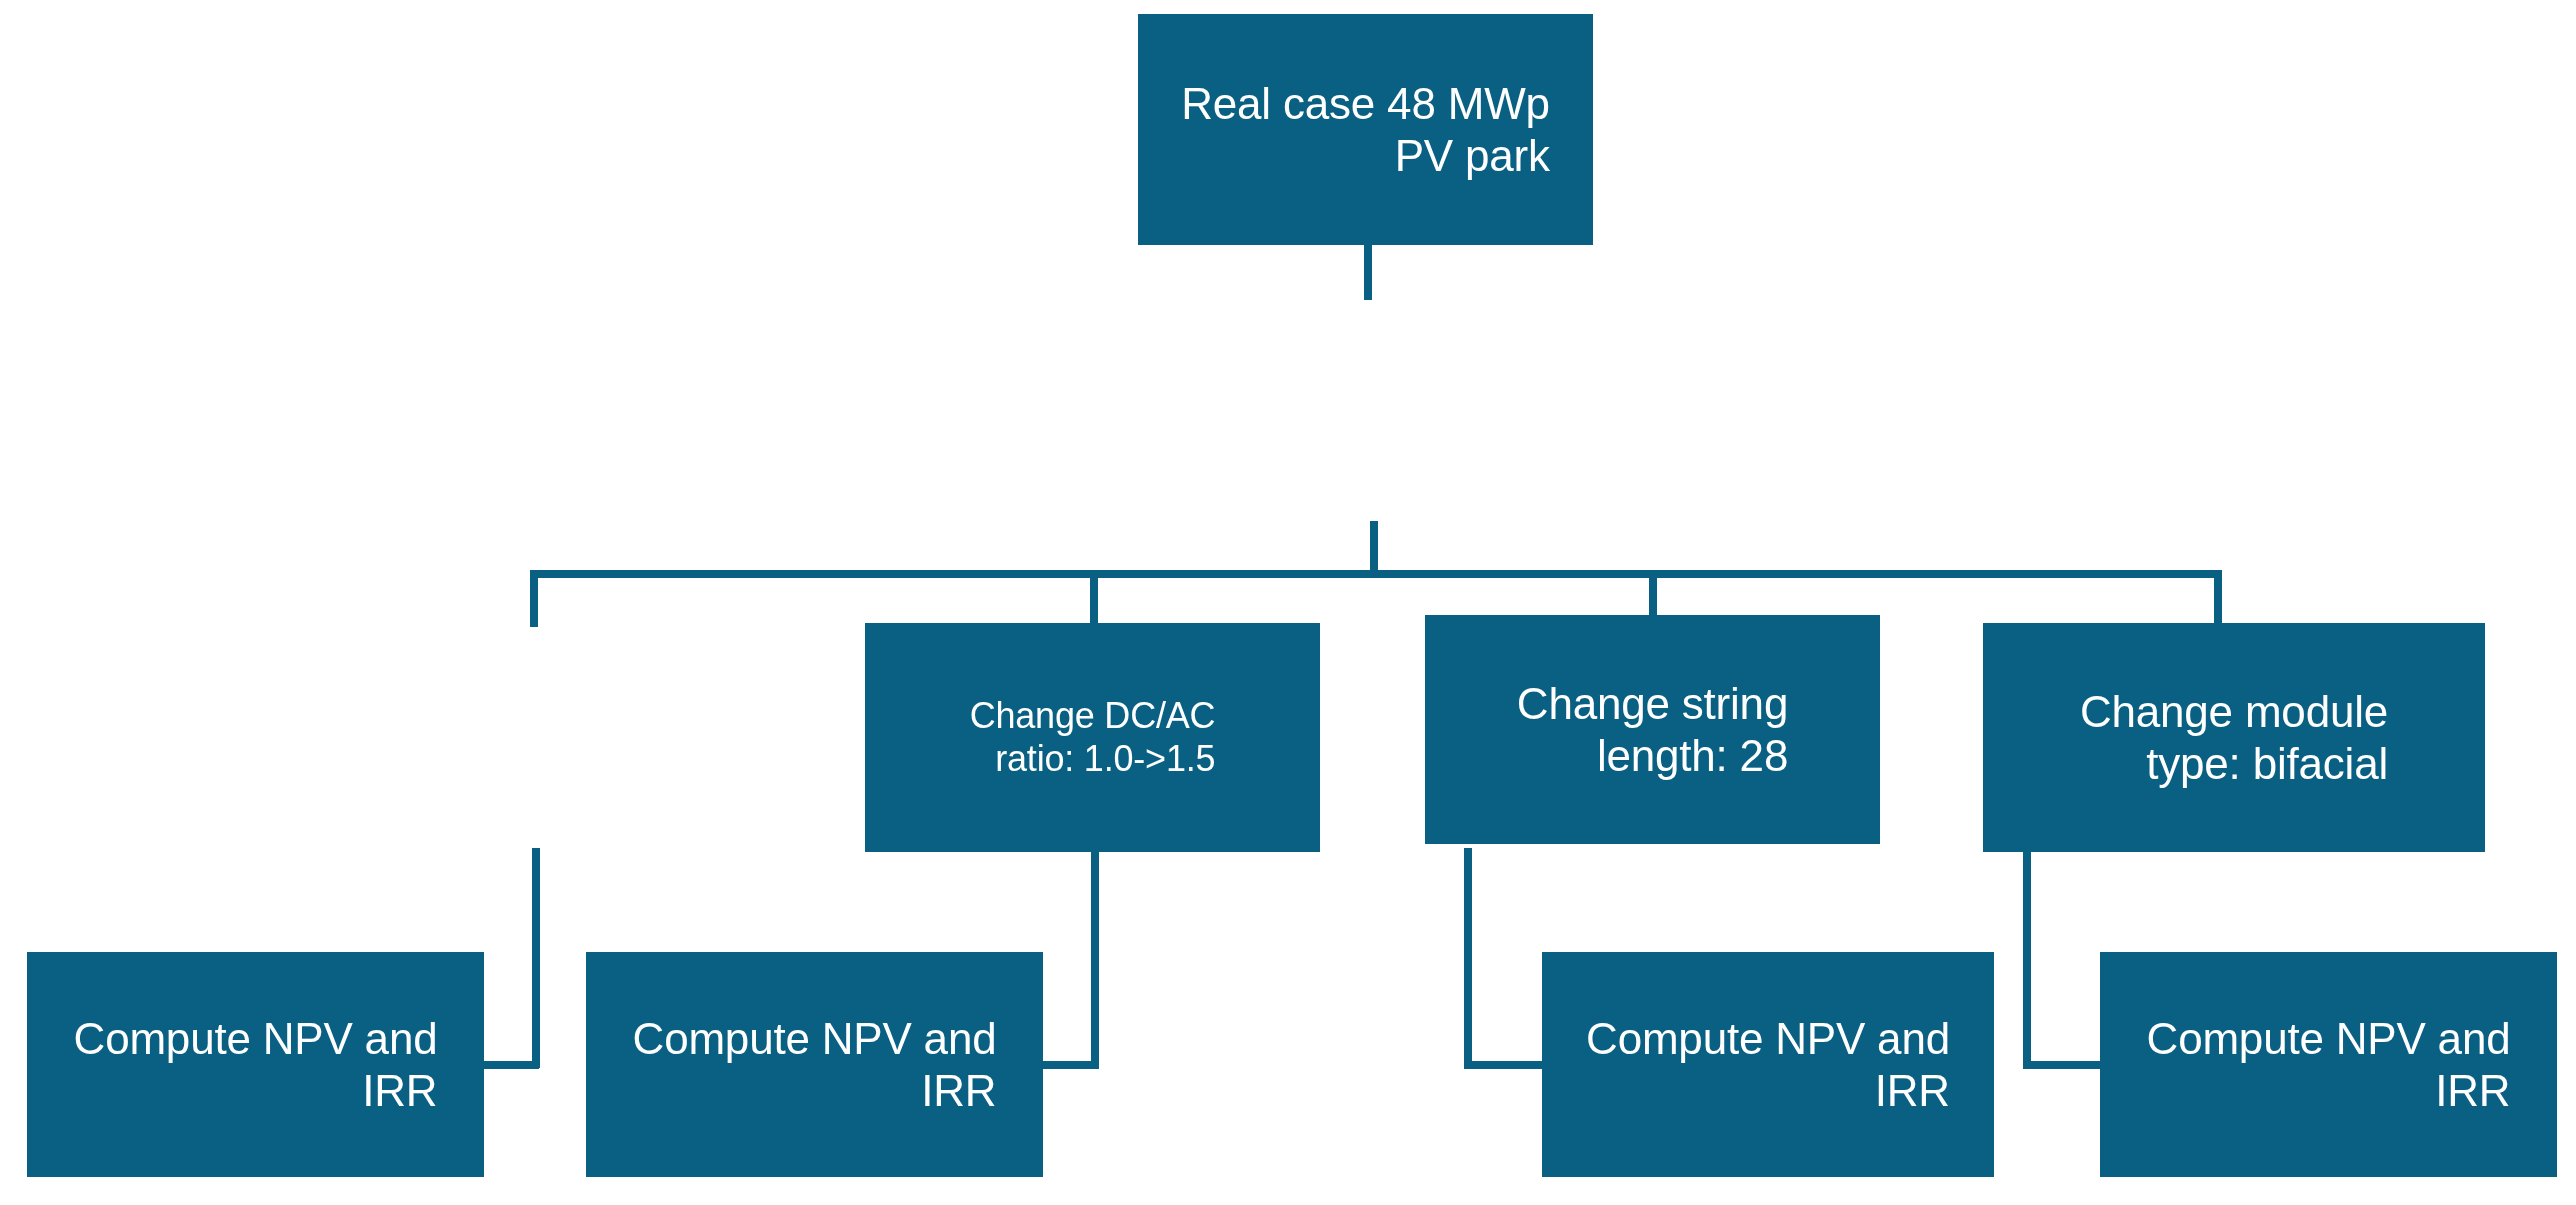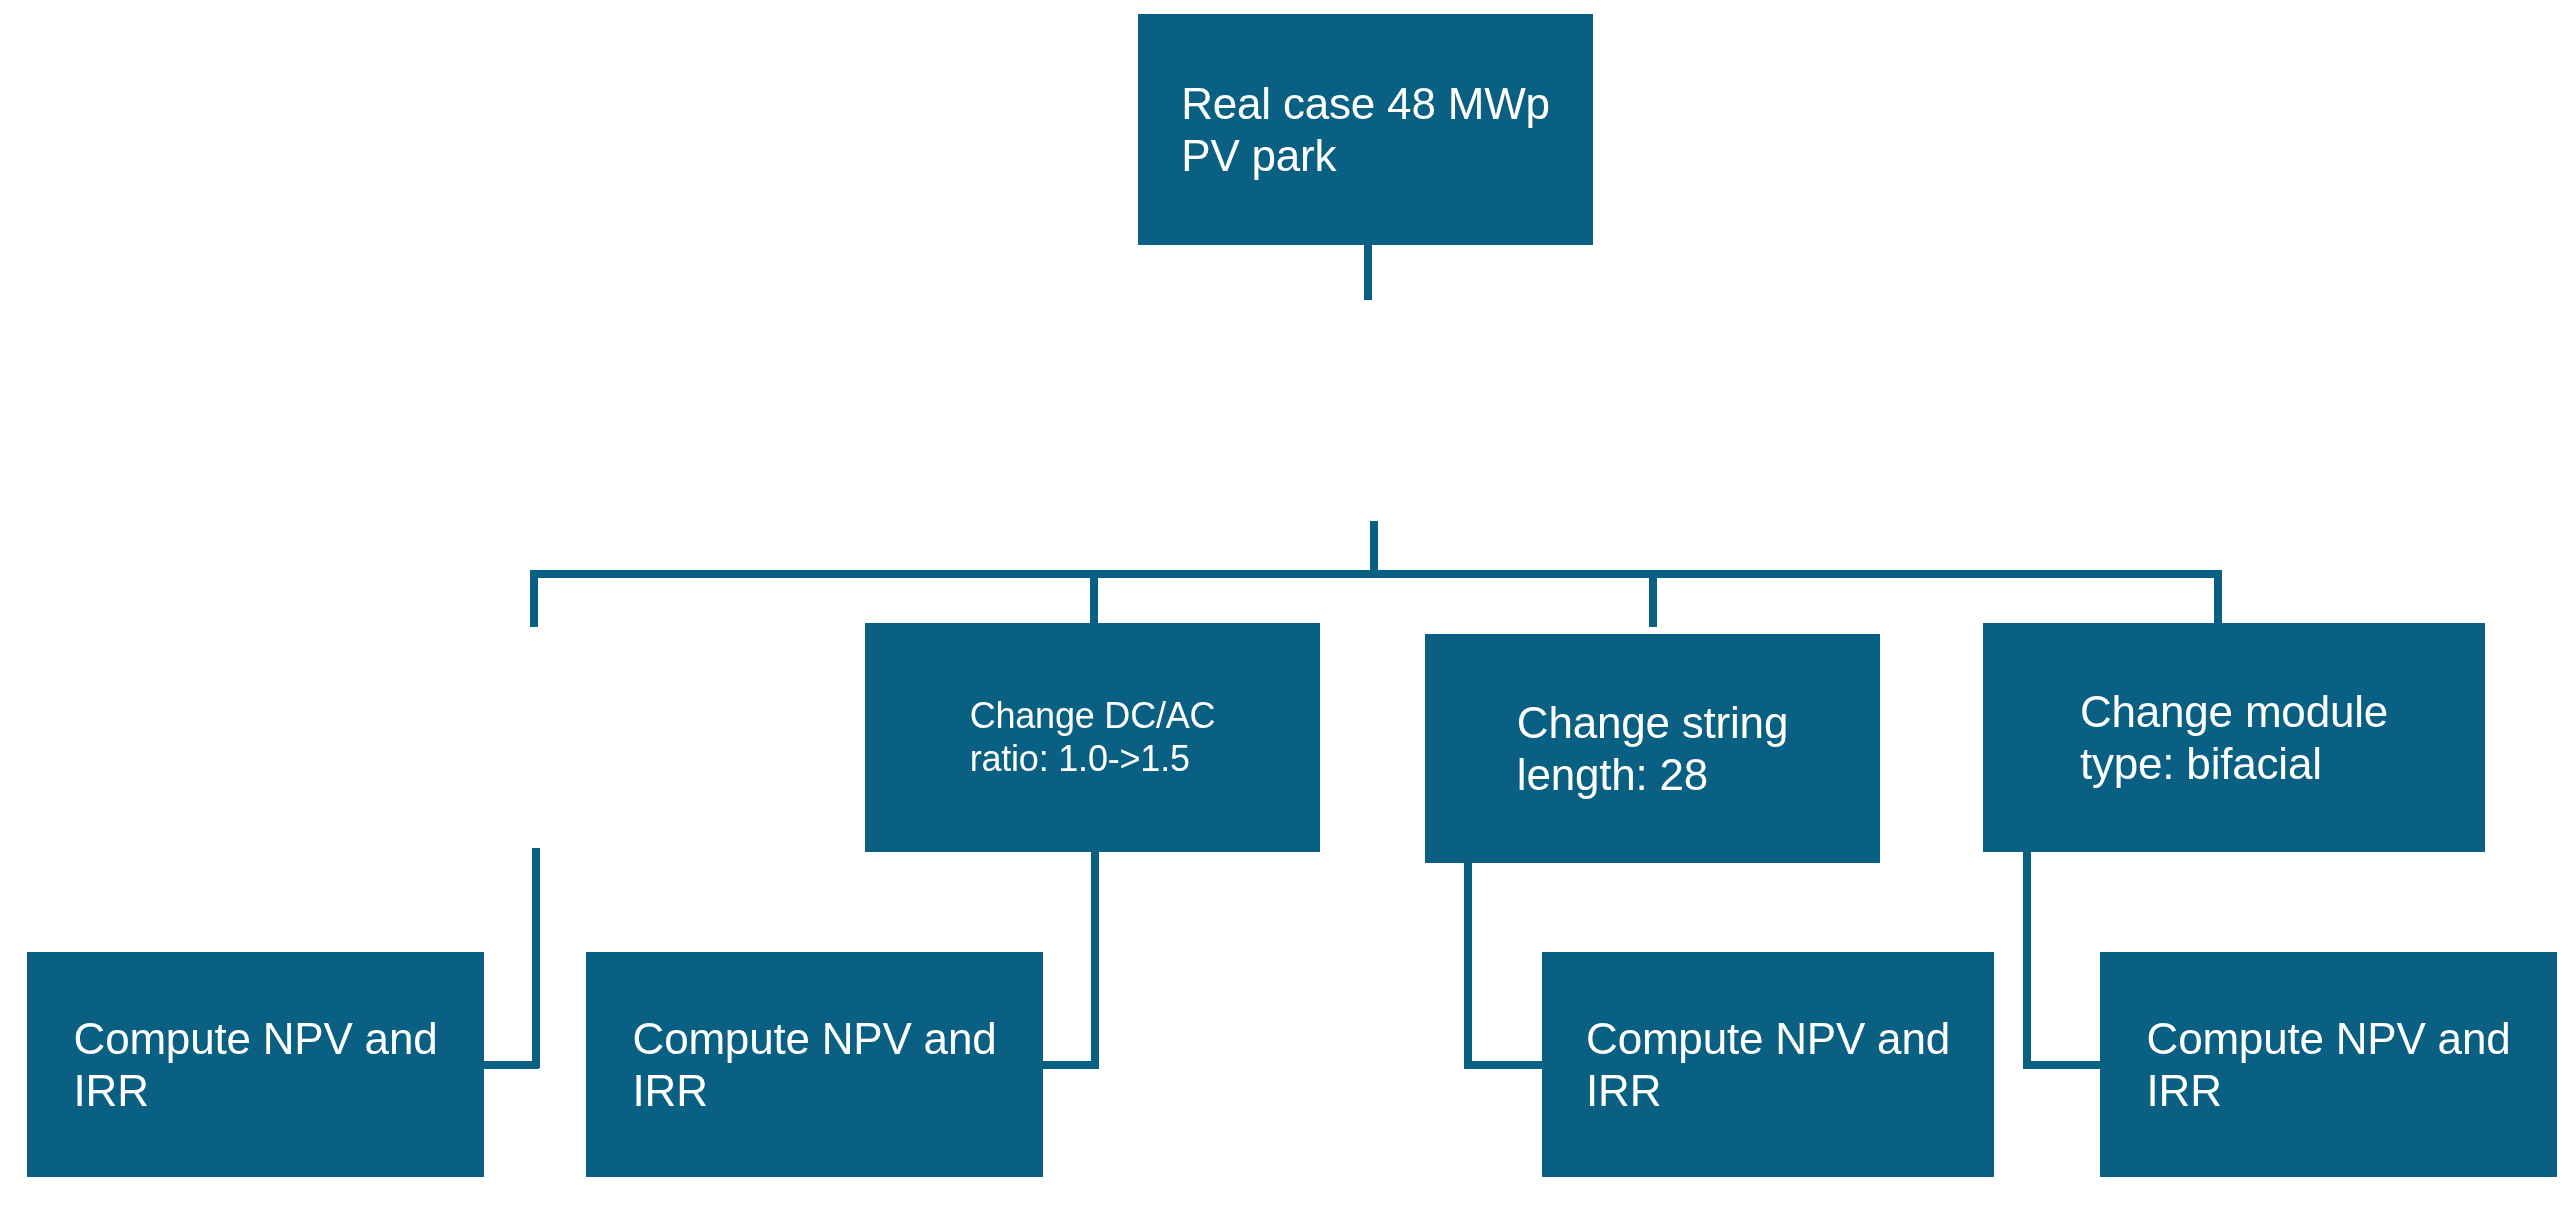"Real case 48 MWp" .node { text-align: left -> right }
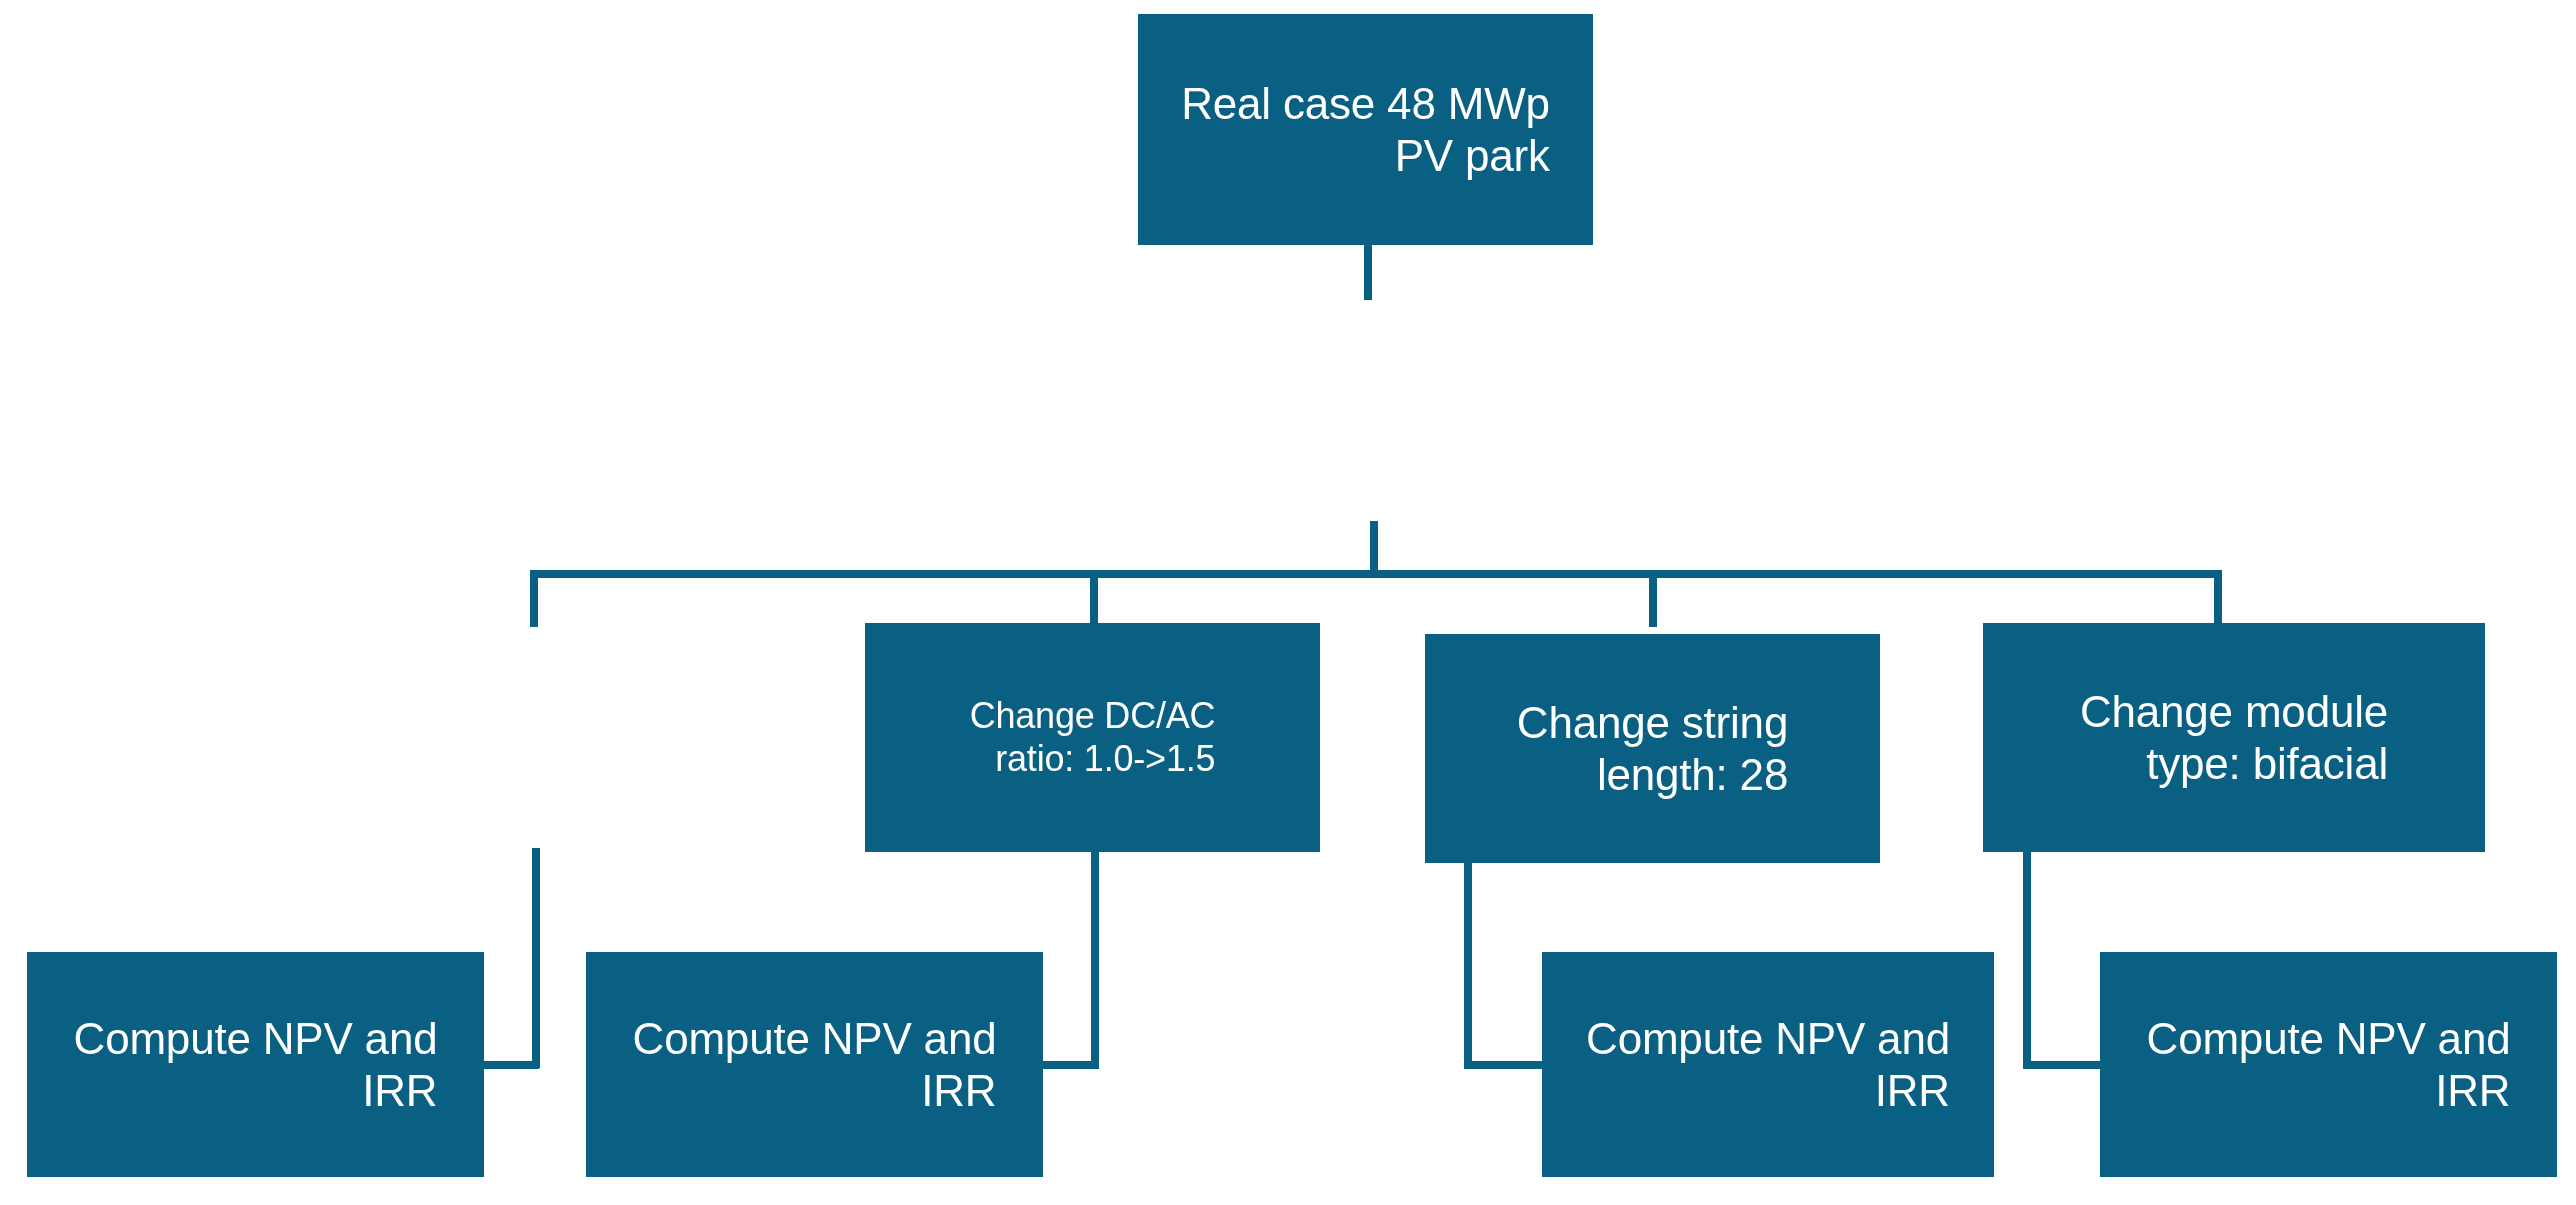"Change string" #node-branch-2 { top: 634px -> 615px }
